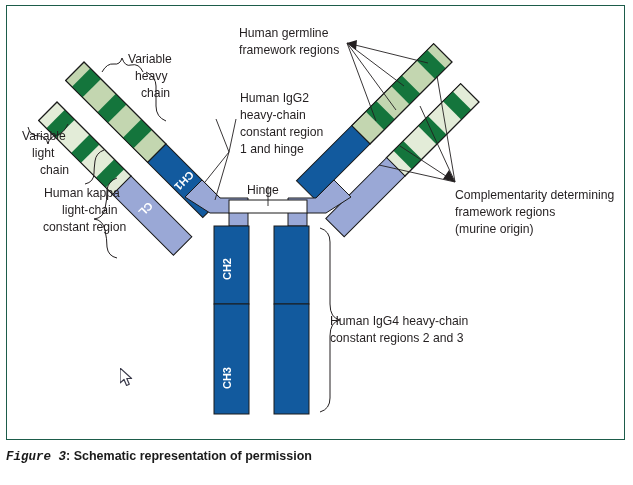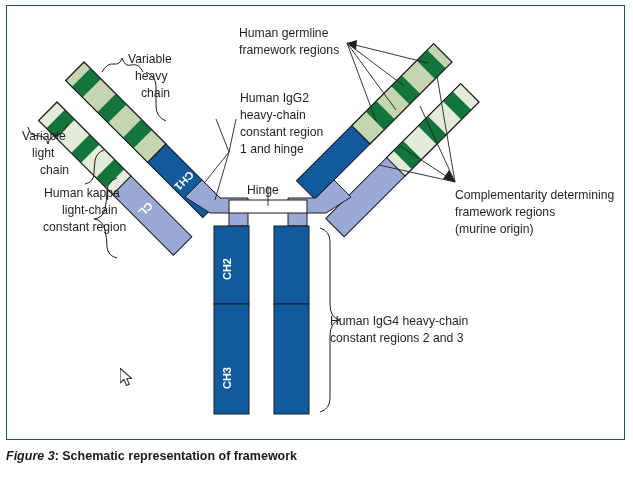"Figure 3" #cap1 .it { font-family: none -> Liberation Mono, monospace }
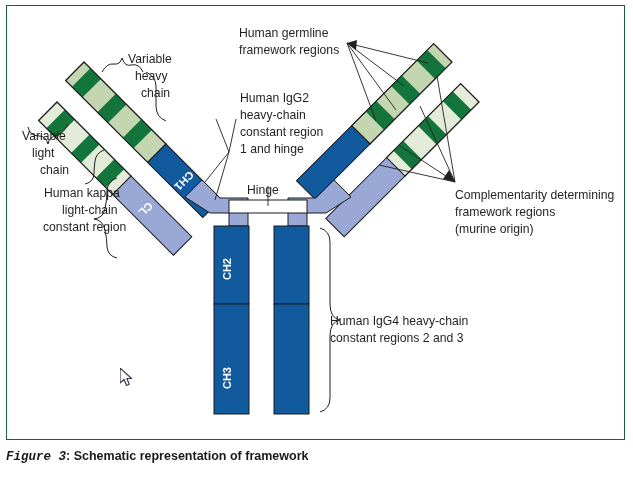"Schematic representation of framework" span { text: framework -> permission }
